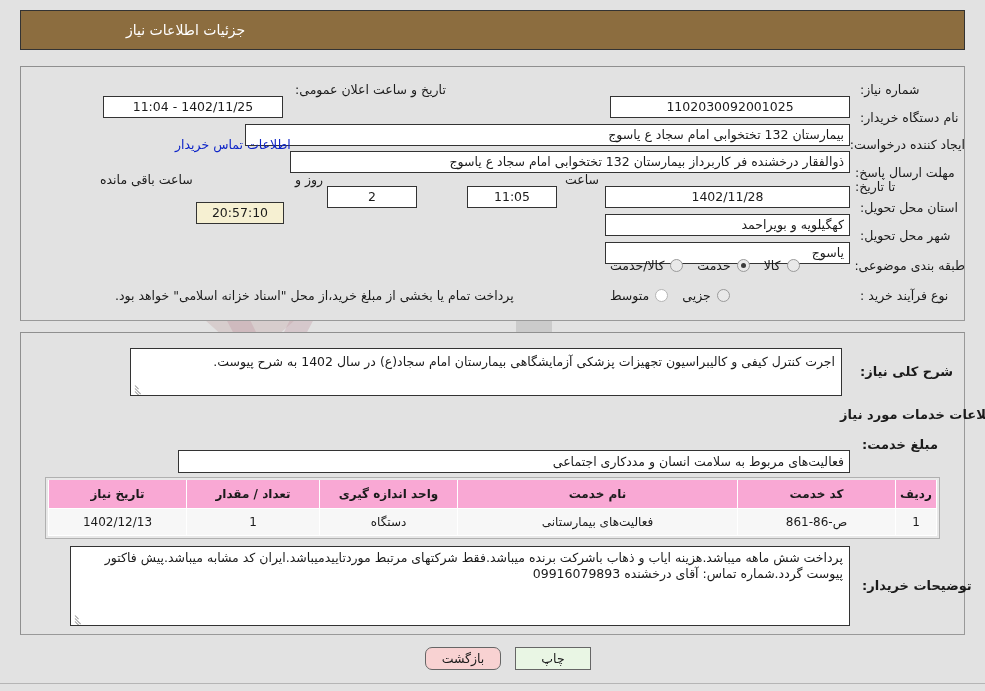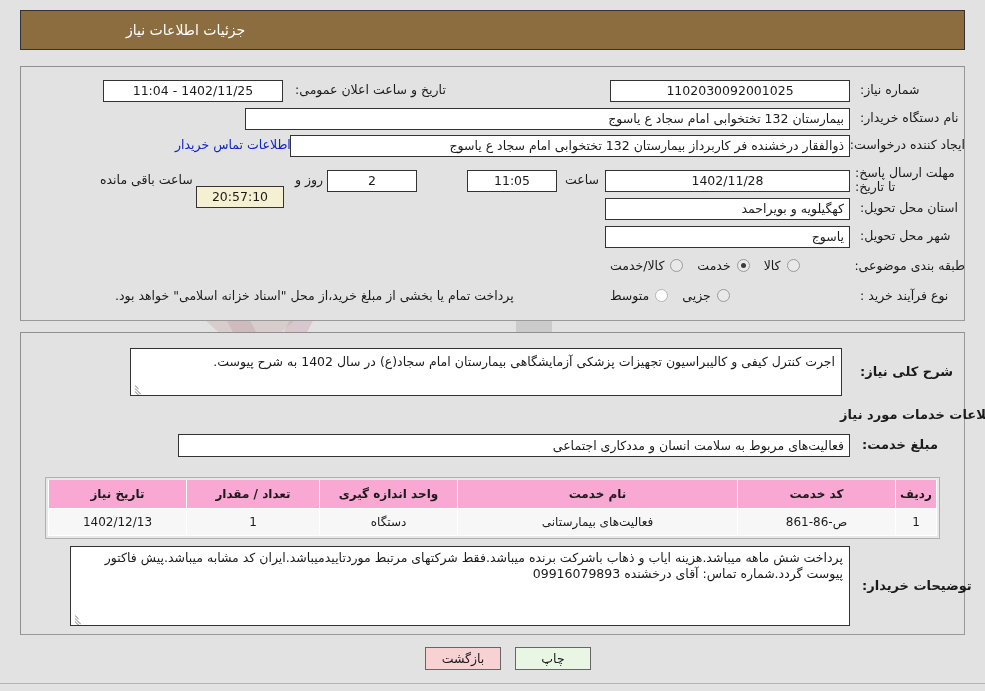"1402/11/25 - 11:04" .fld { margin-top: none -> 16px }
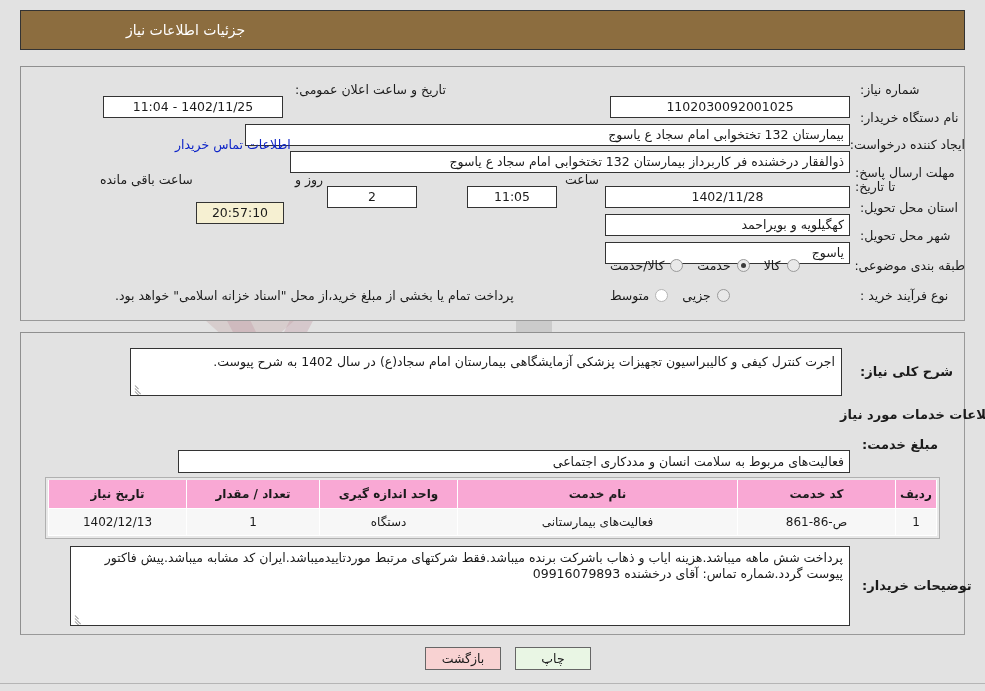"بازگشت" #btn-back { border-radius: none -> 7px }
